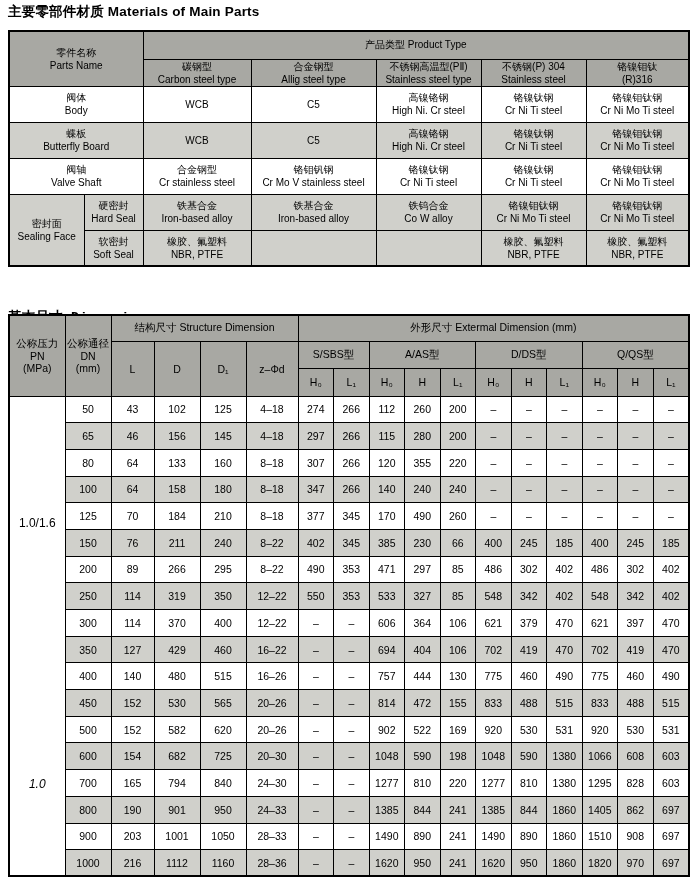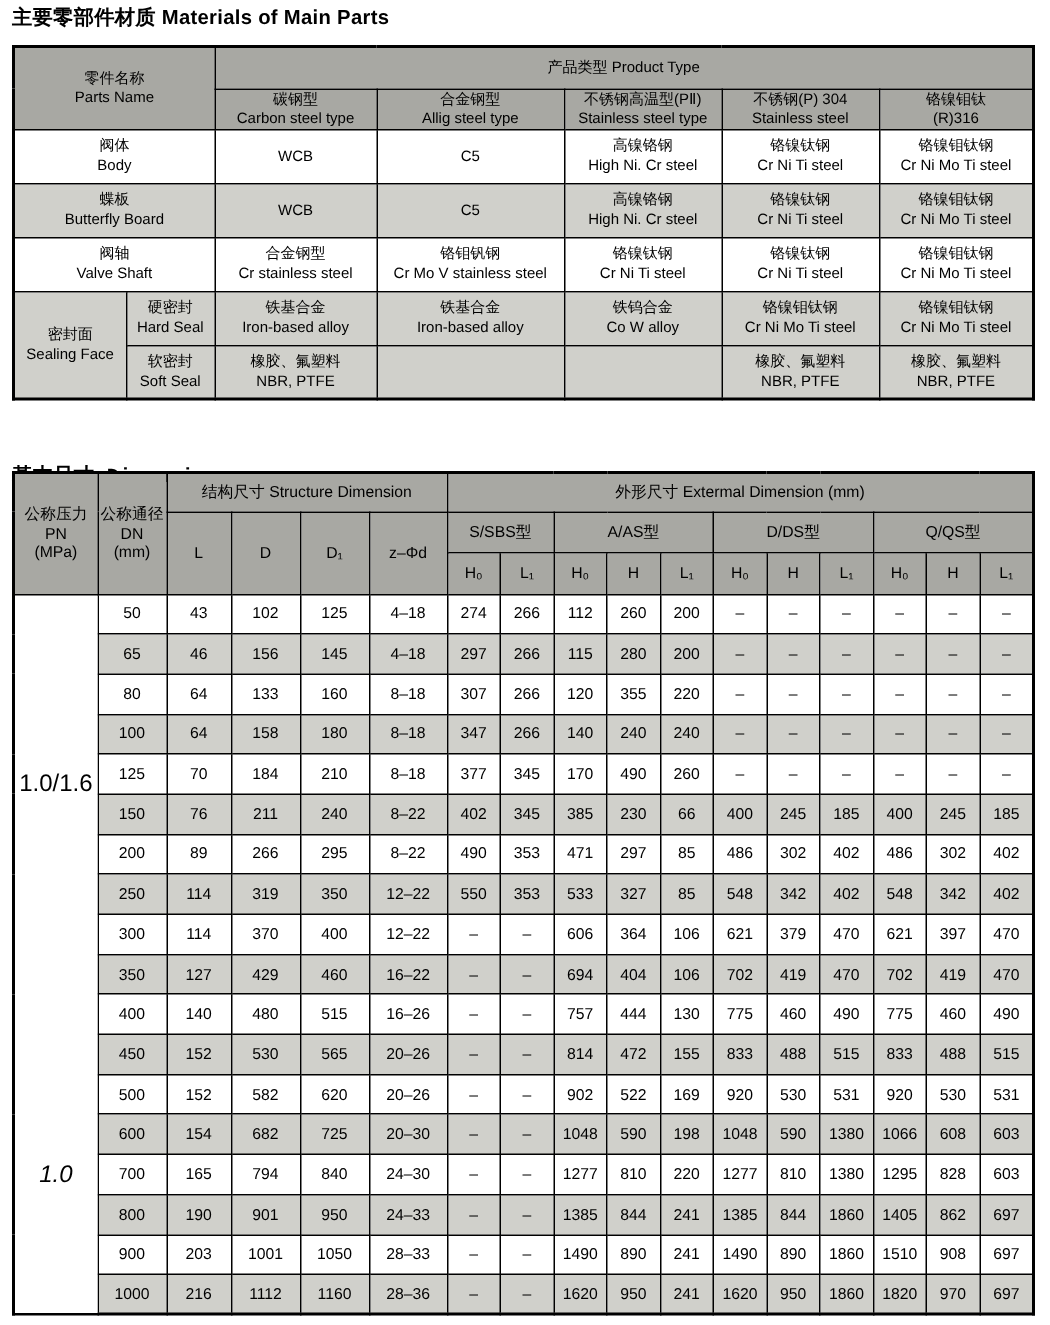"1.0/1.6" .pn-label { font-size: 16px -> 12px }
